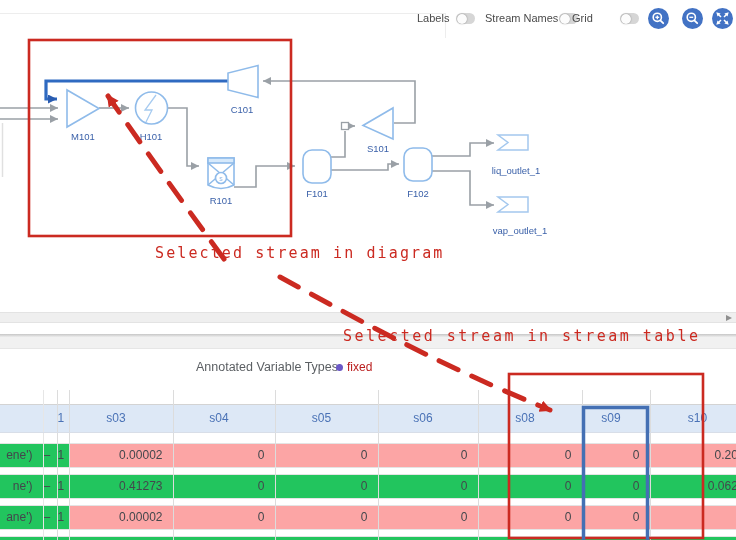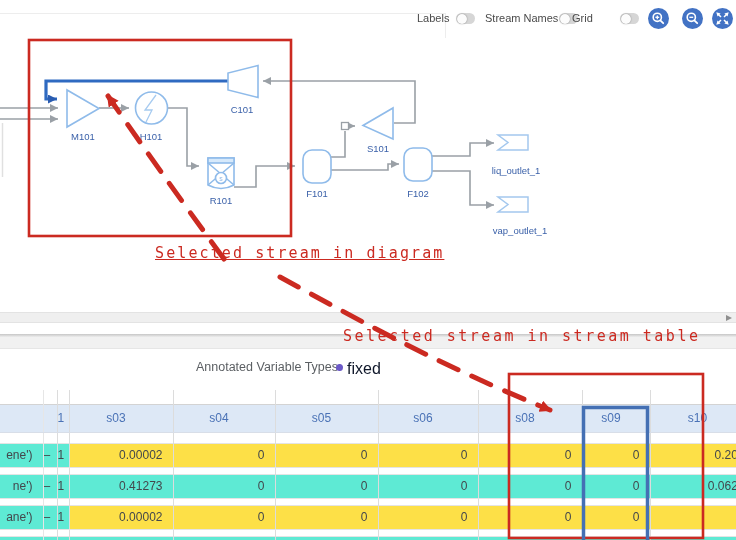"Selected stream in diagram" #note1 { text-decoration: underline -> none }
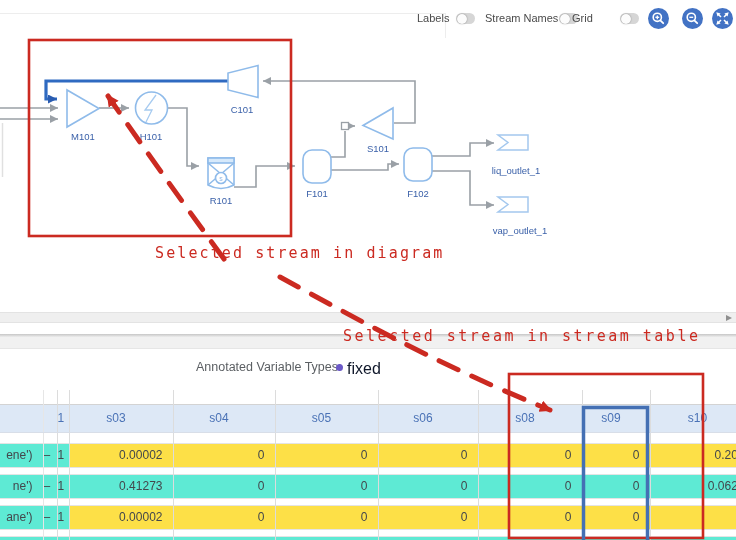"fixed" #legend-fixed { color: #0f172a -> #b91c1c; font-size: 16px -> 12px }
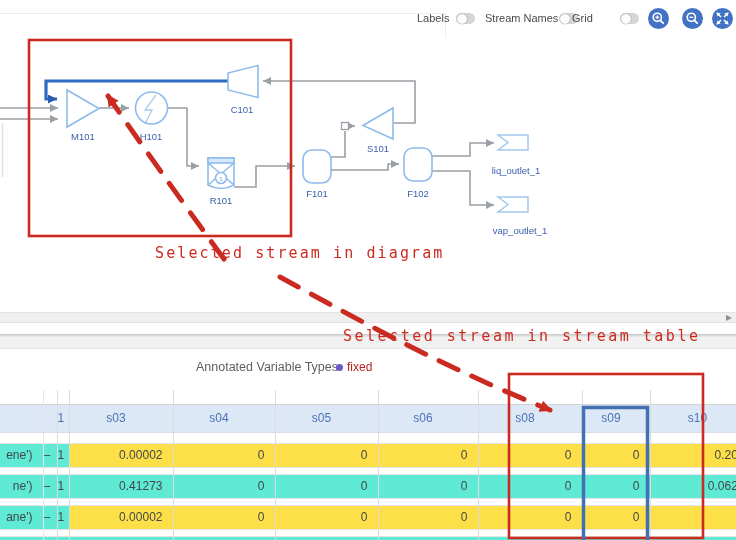"ene')" tr.datarow td { background: #5eead4 -> #22c55e }
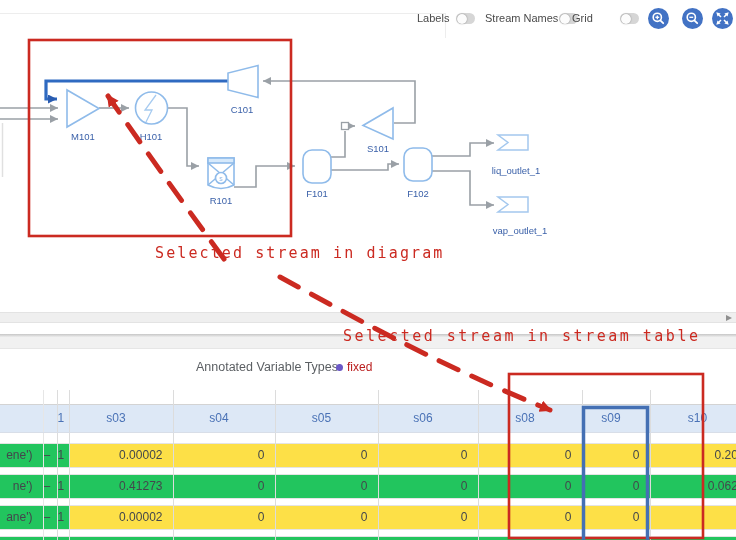"0.00002" tr.datarow.shaded td.shade { background: #fde047 -> #fca5a5 }
